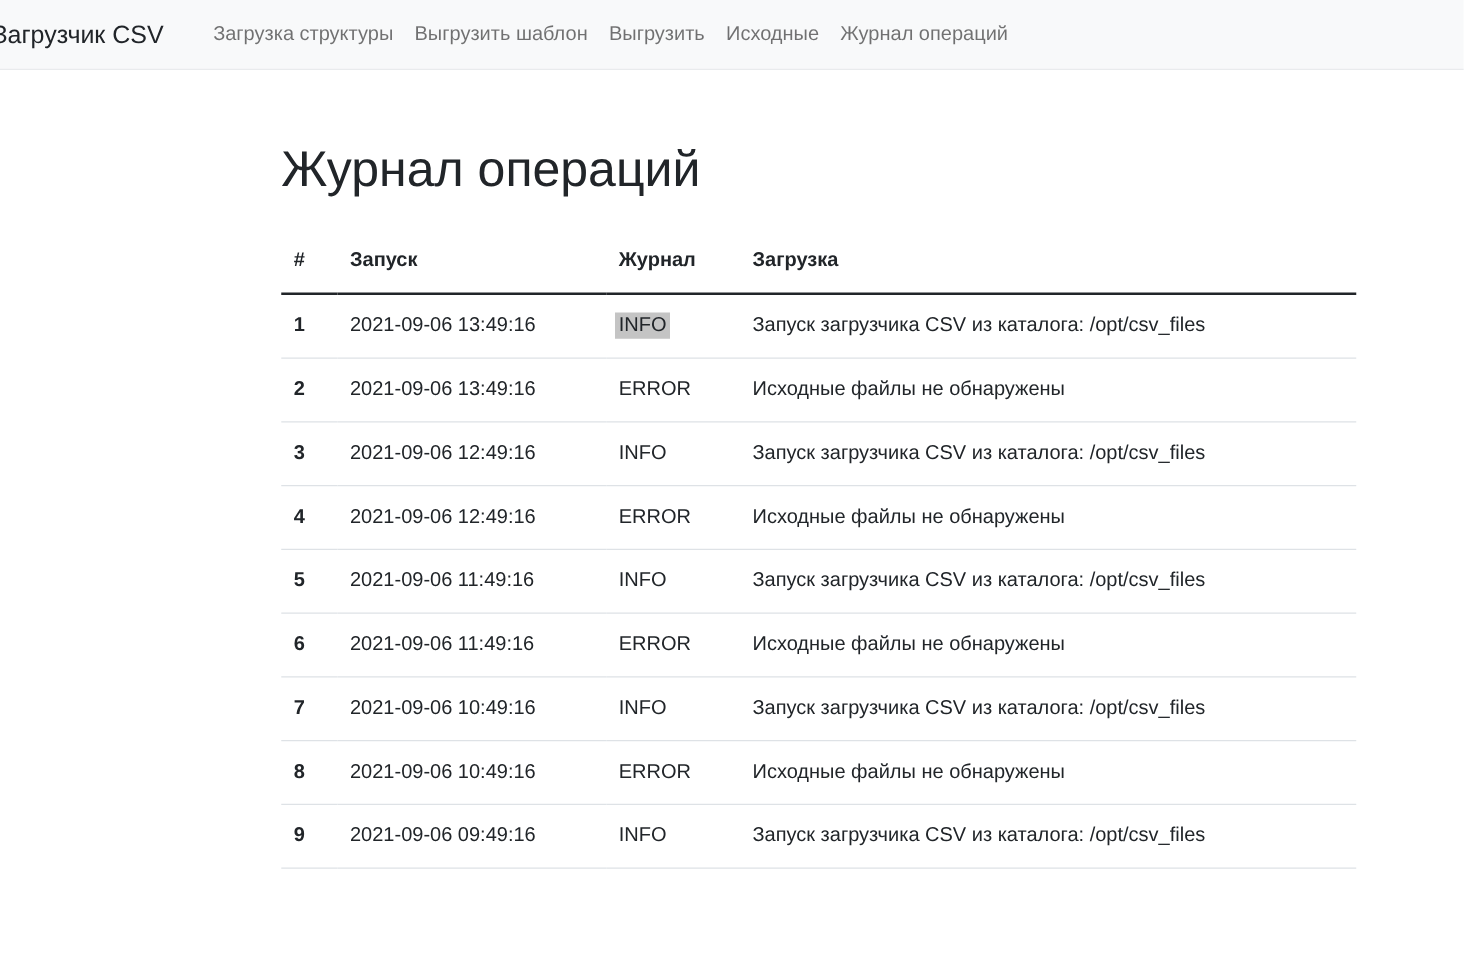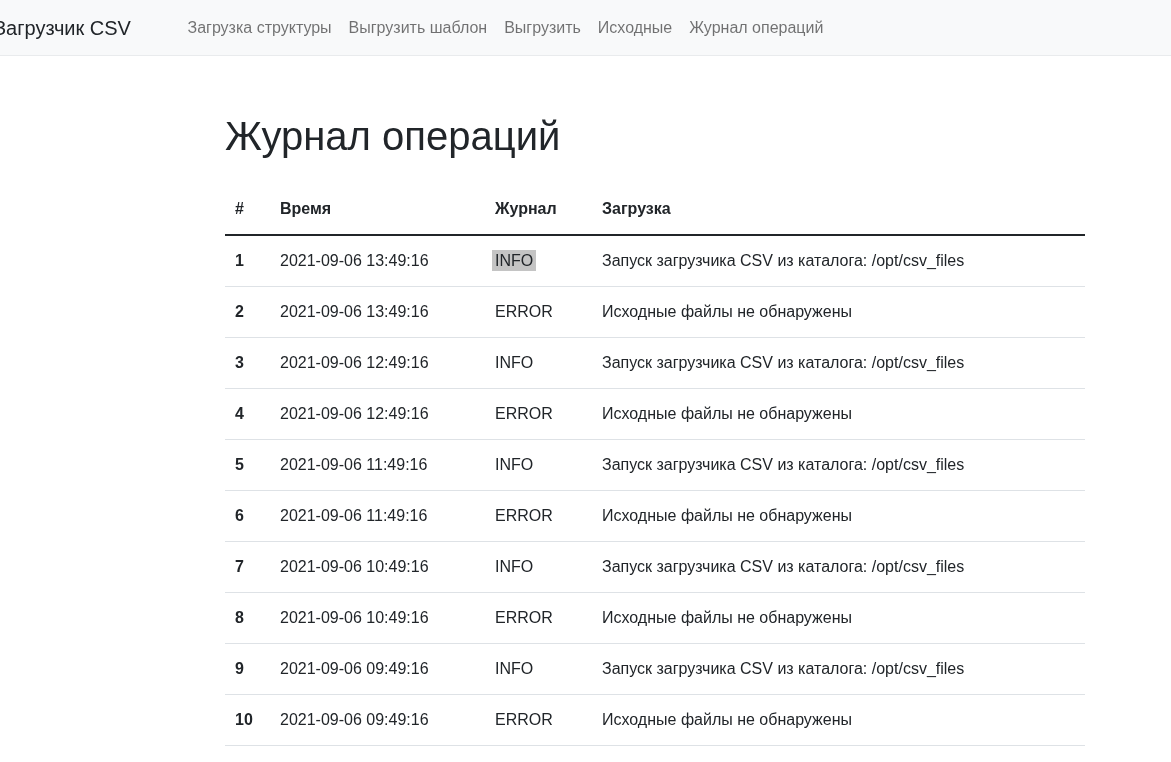"Загрузка структуры" .navbar-nav { left: 179px -> 162px }
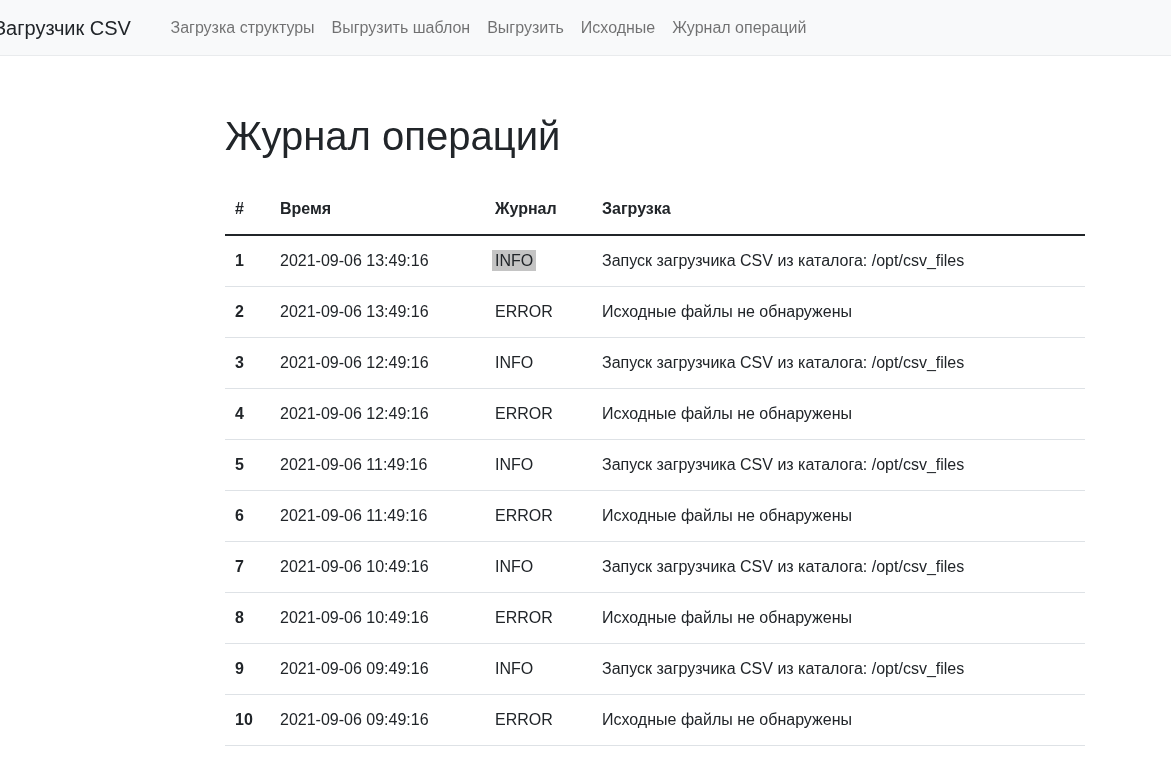"Время" th.col-time { text: Время -> Запуск }
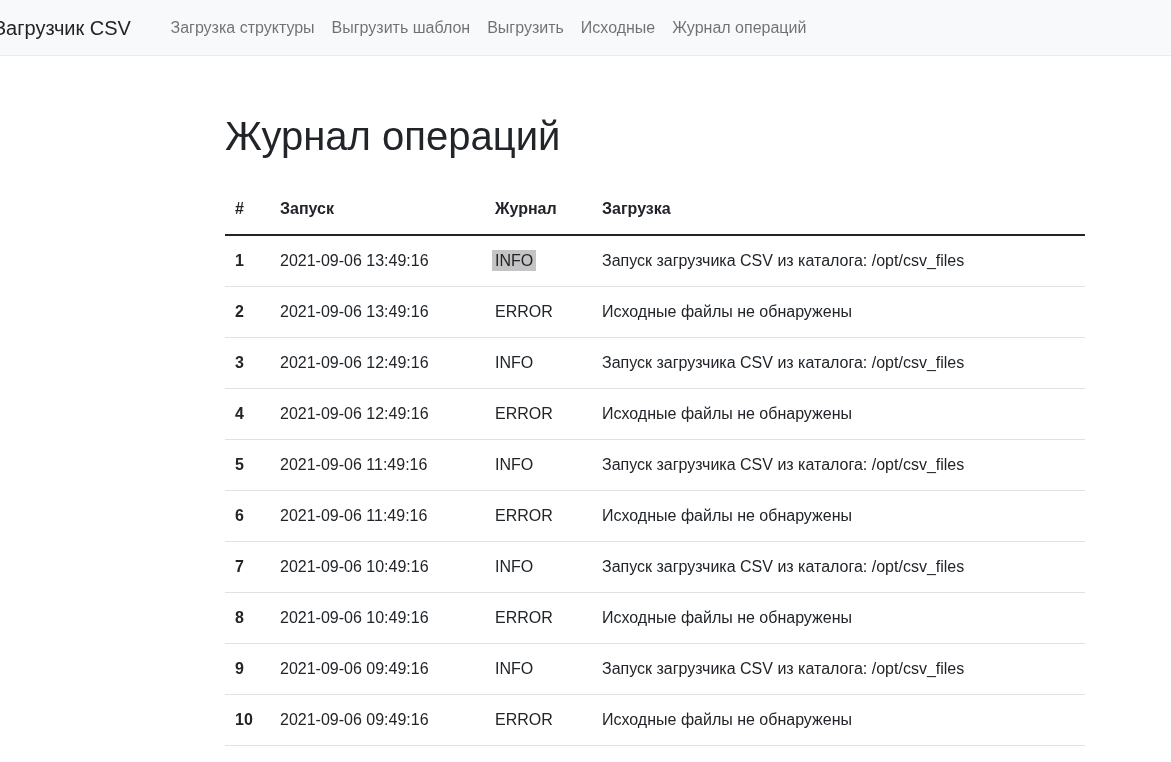"10" tr { html: <tr> <th>10</th> <td>2021-09-06 09:49:16</td> <td><span>ERROR</span></td> <td>Исходные файлы не обнаружены</td> </tr> -> none }
